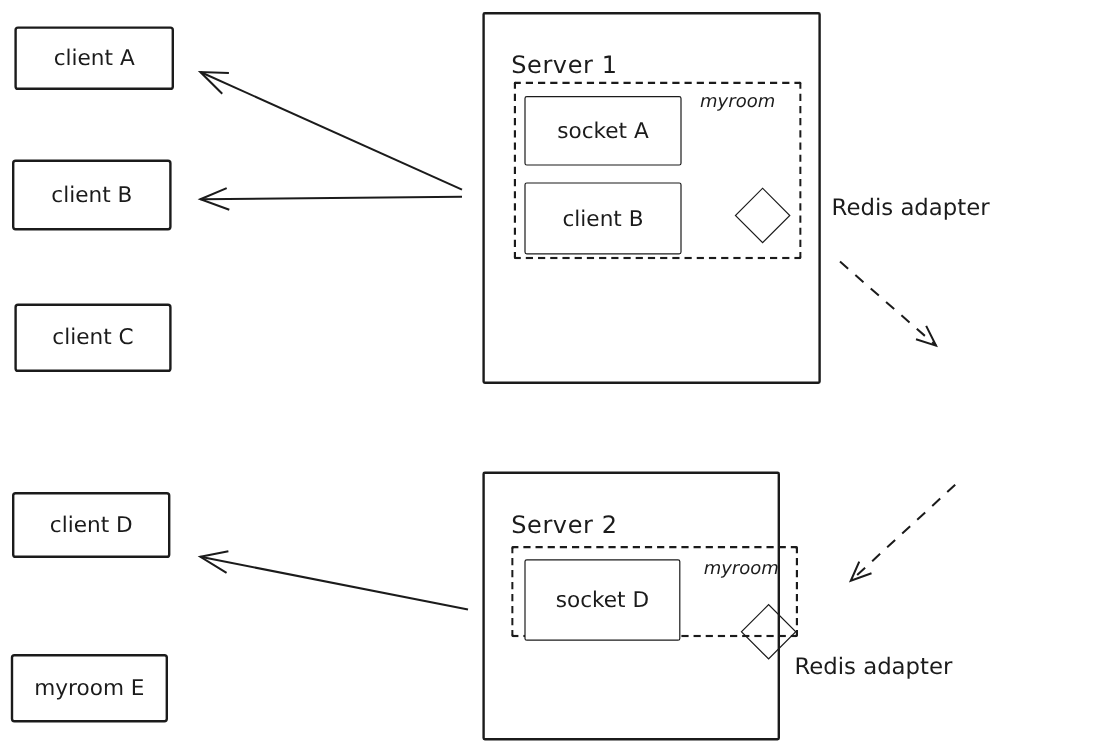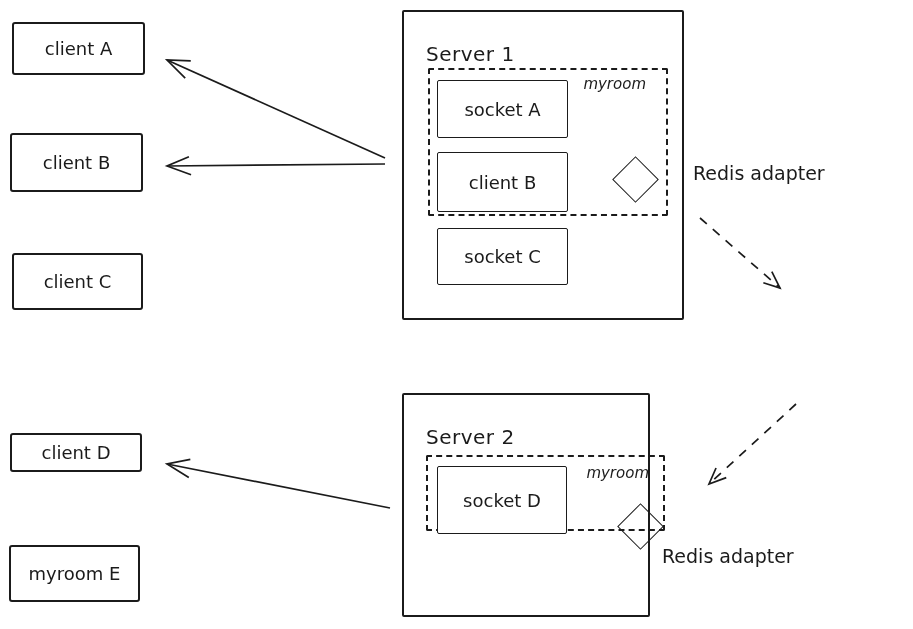"socket C" div.socket { html: <div> <span>socket C</span> </div> -> none }
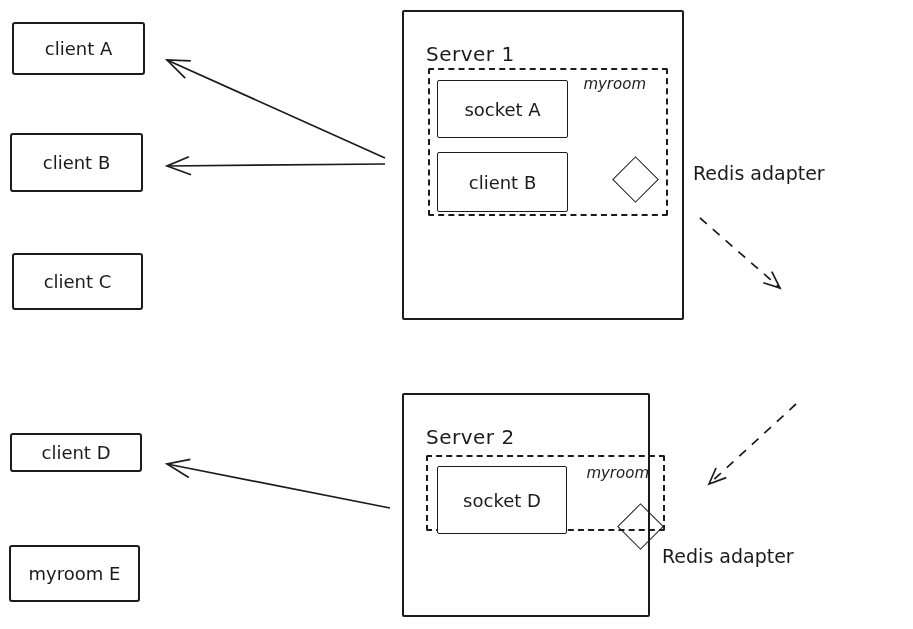"client D" div.box { height: 39px -> 55px; top: 433px -> 410px }
